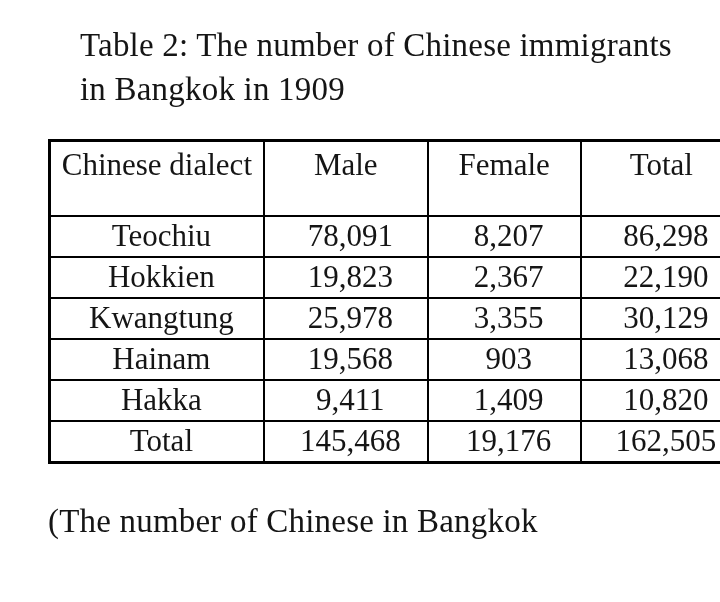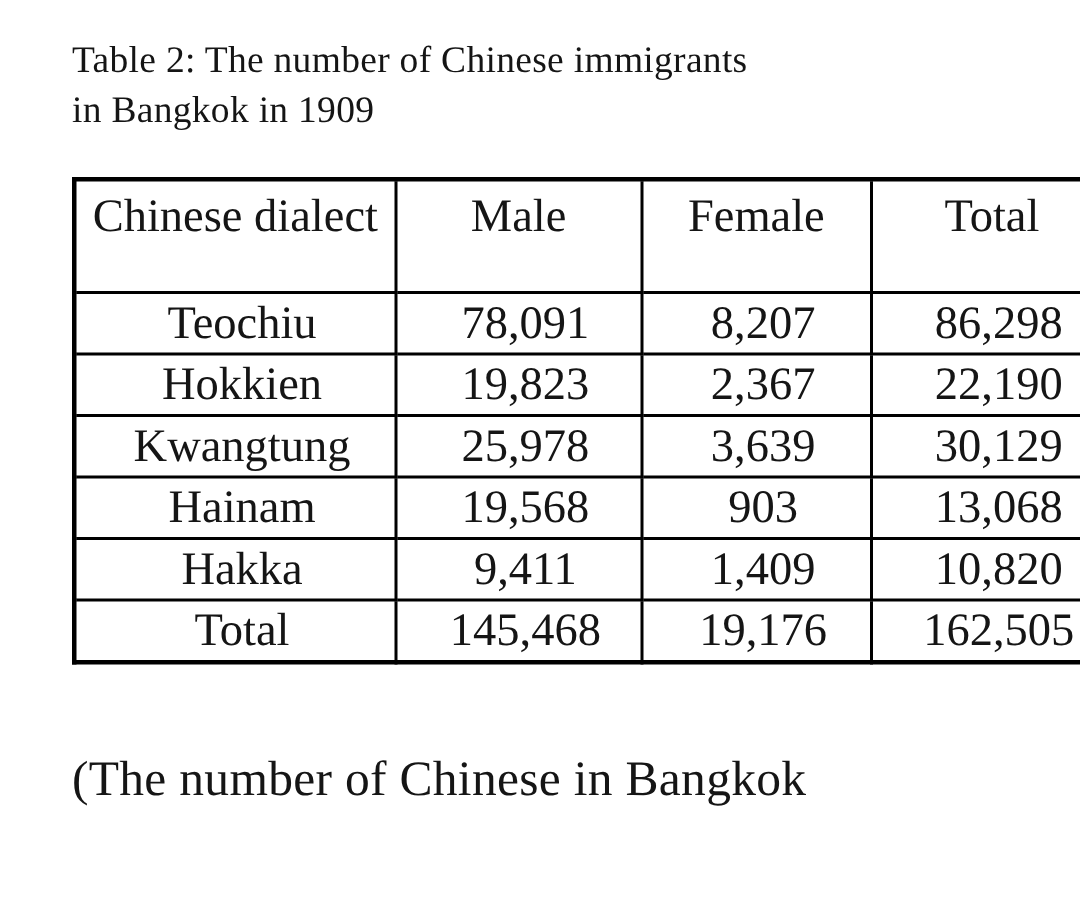"Table 2: The number of" .title { font-size: 25px -> 33px; margin-left: none -> 32px }
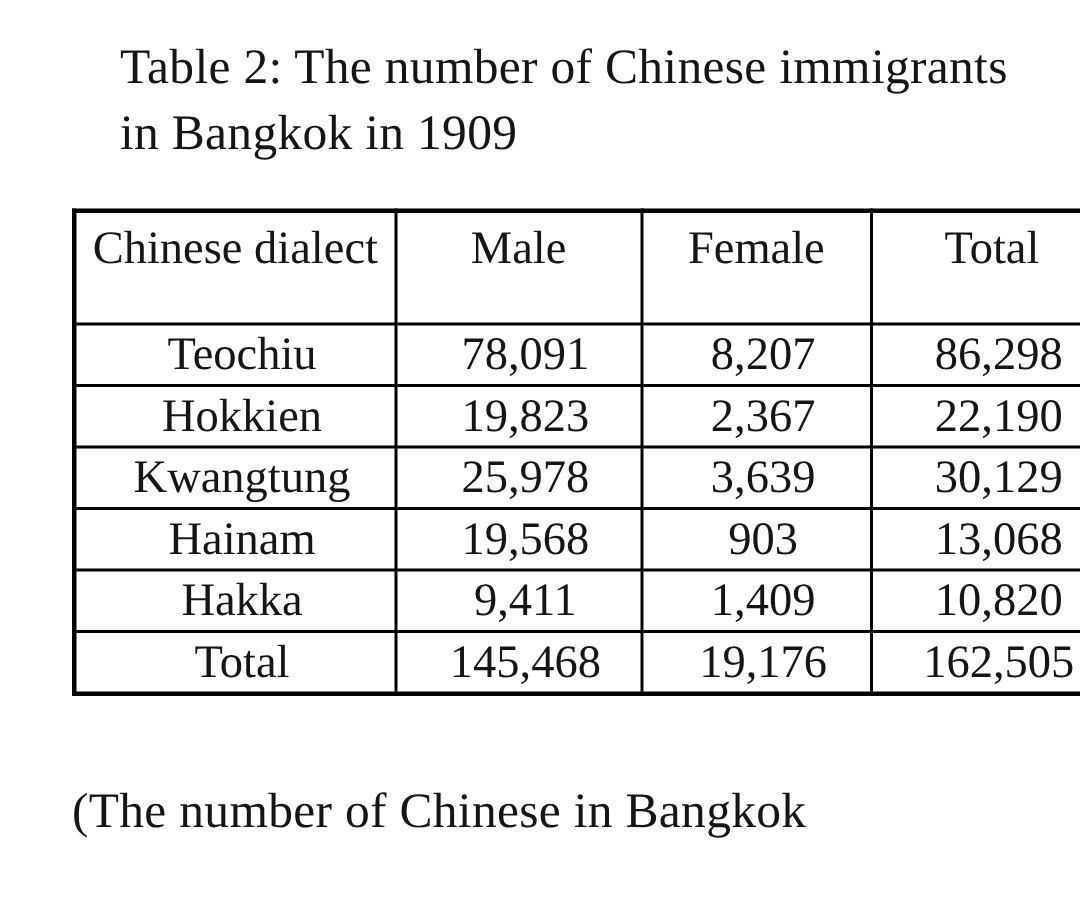"3,639" td { text: 3,639 -> 3,355 }
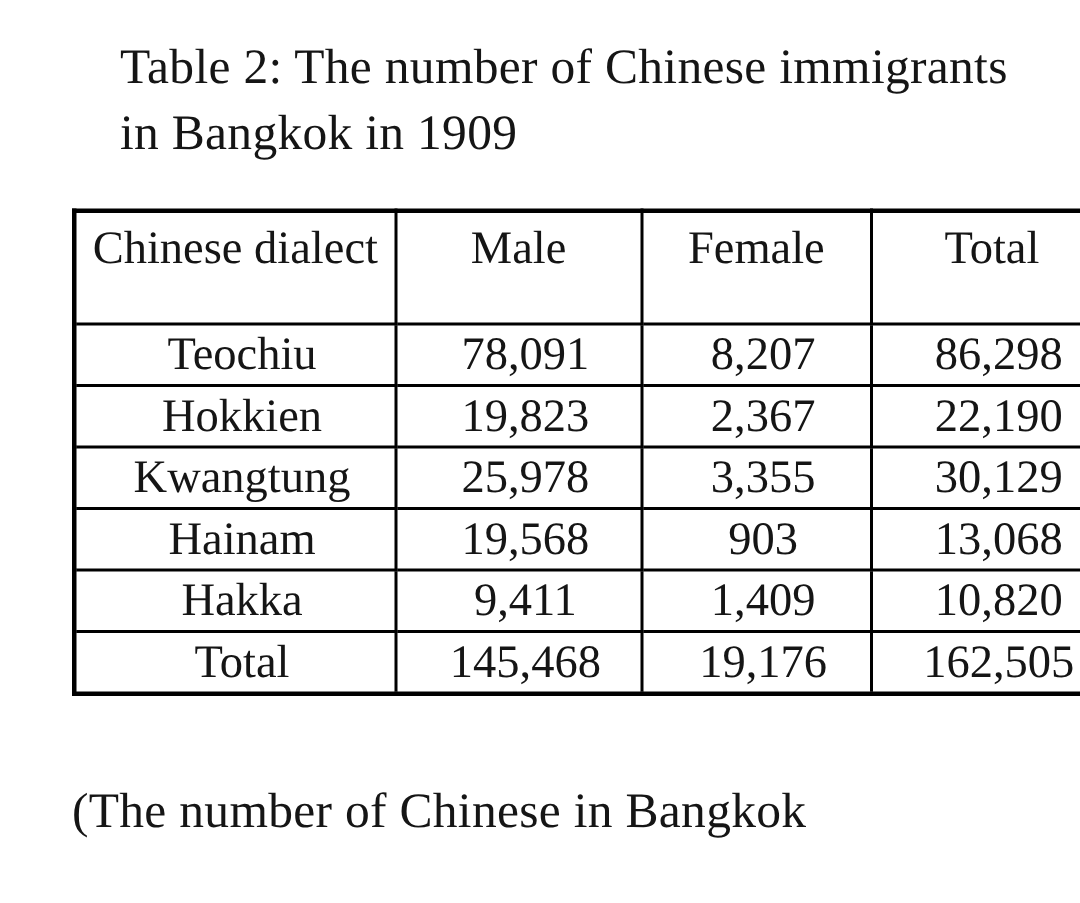"(The number of Chinese in" .caption { margin-top: 56px -> 36px }
